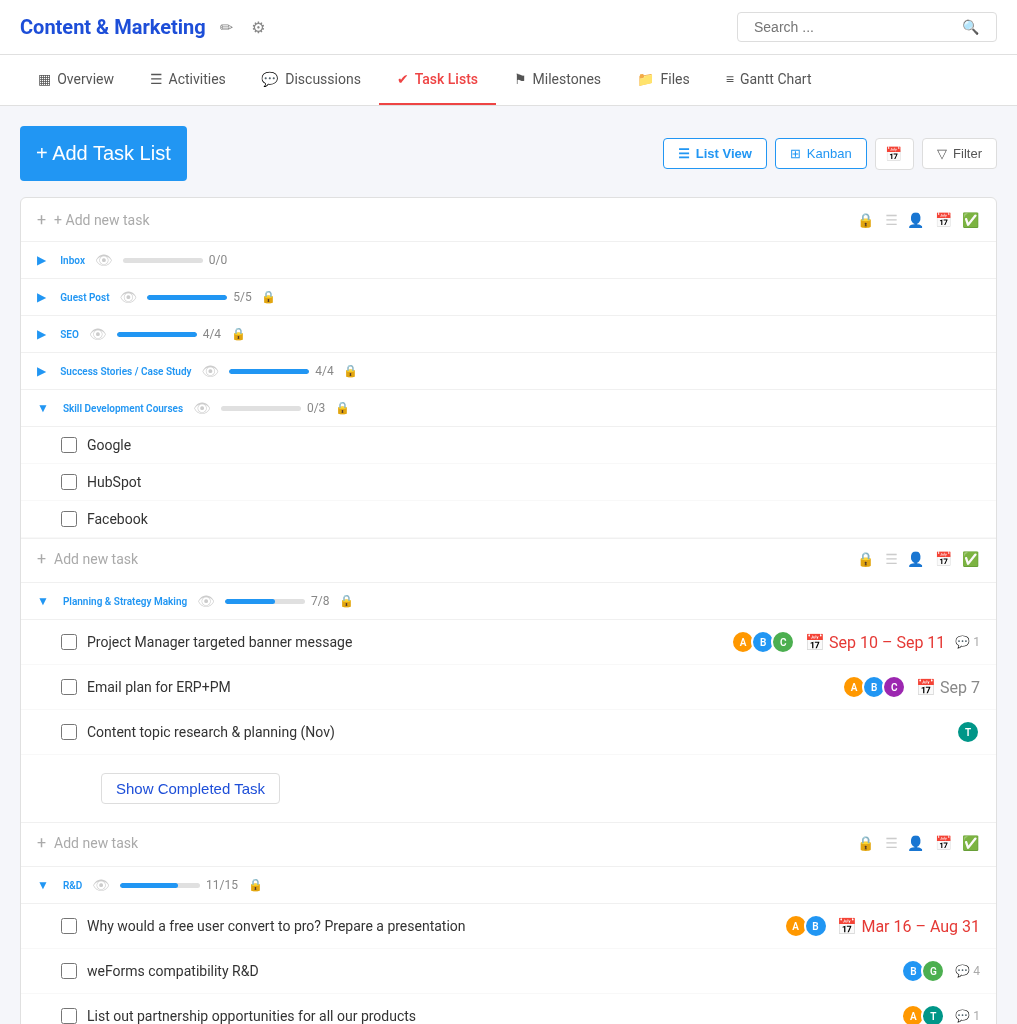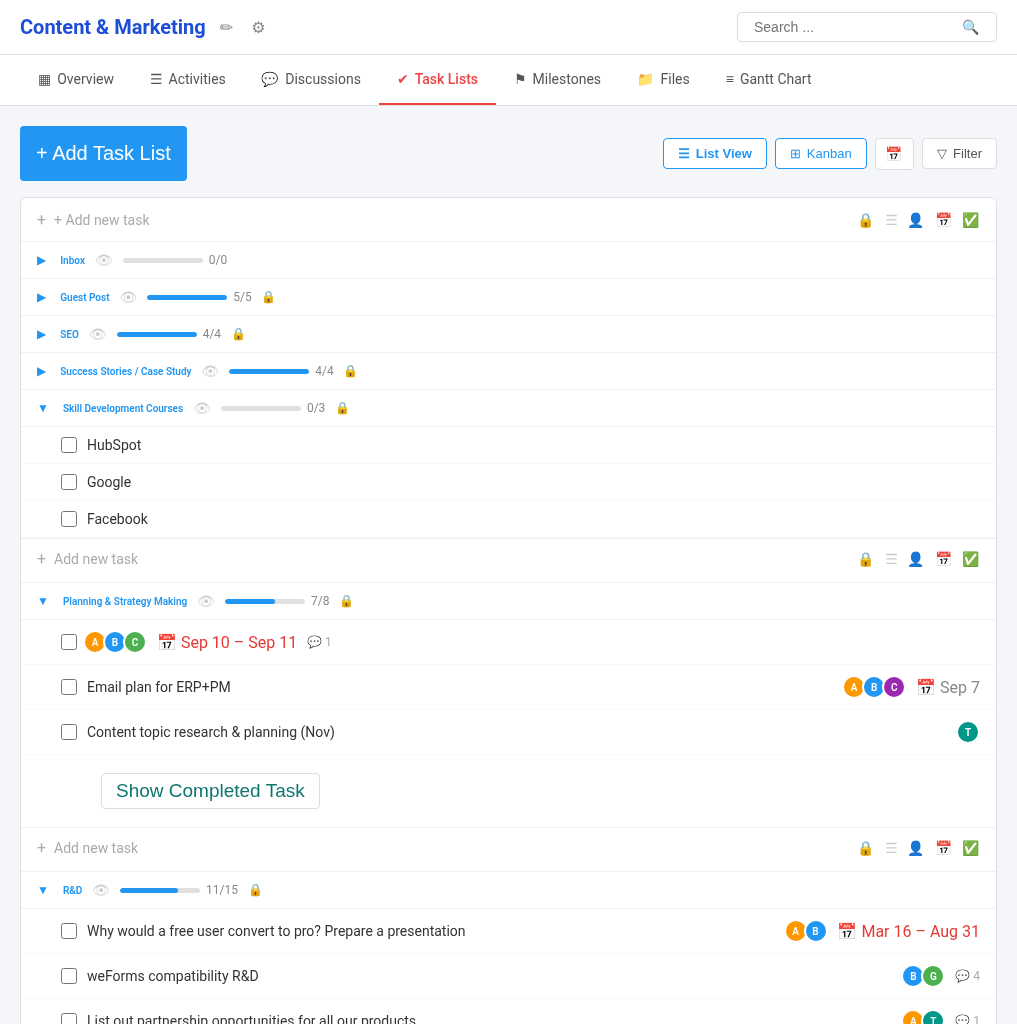"HubSpot" div.task-item { order: before "Google" -> after "Google" }
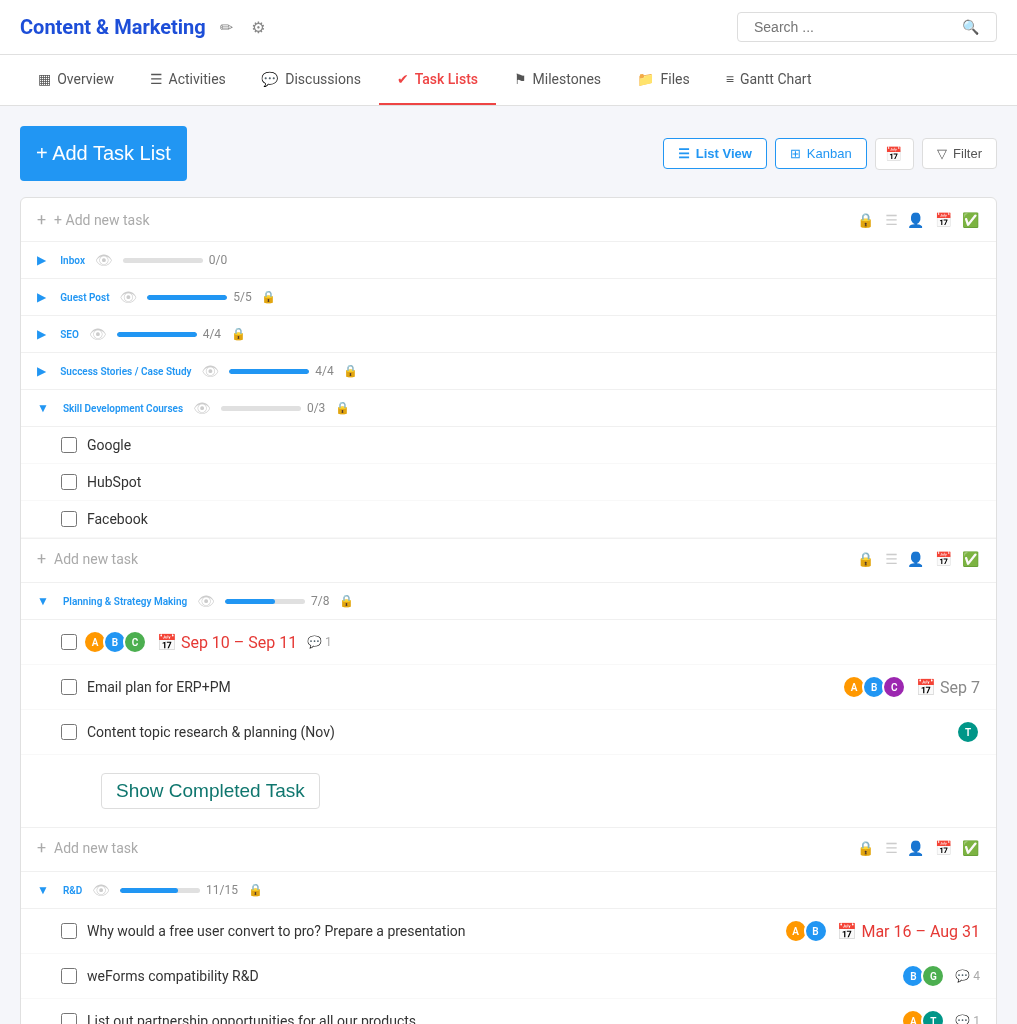"Project Manager targeted banner message" span.task-name { html: none -> <span>Project Manager targeted banner message</span> }
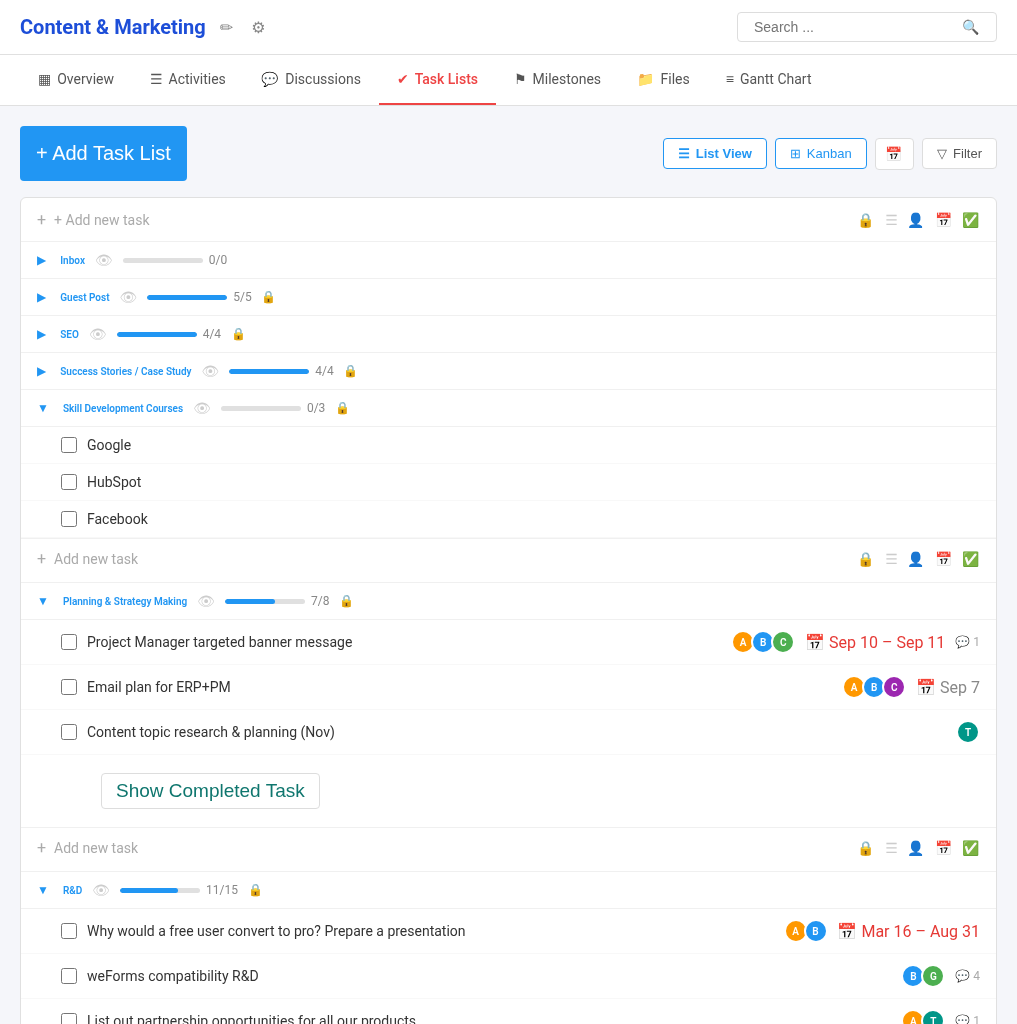"Show Completed Task" .show-completed-btn { color: #0f766e -> #1d4ed8; font-size: 19px -> 15px }
